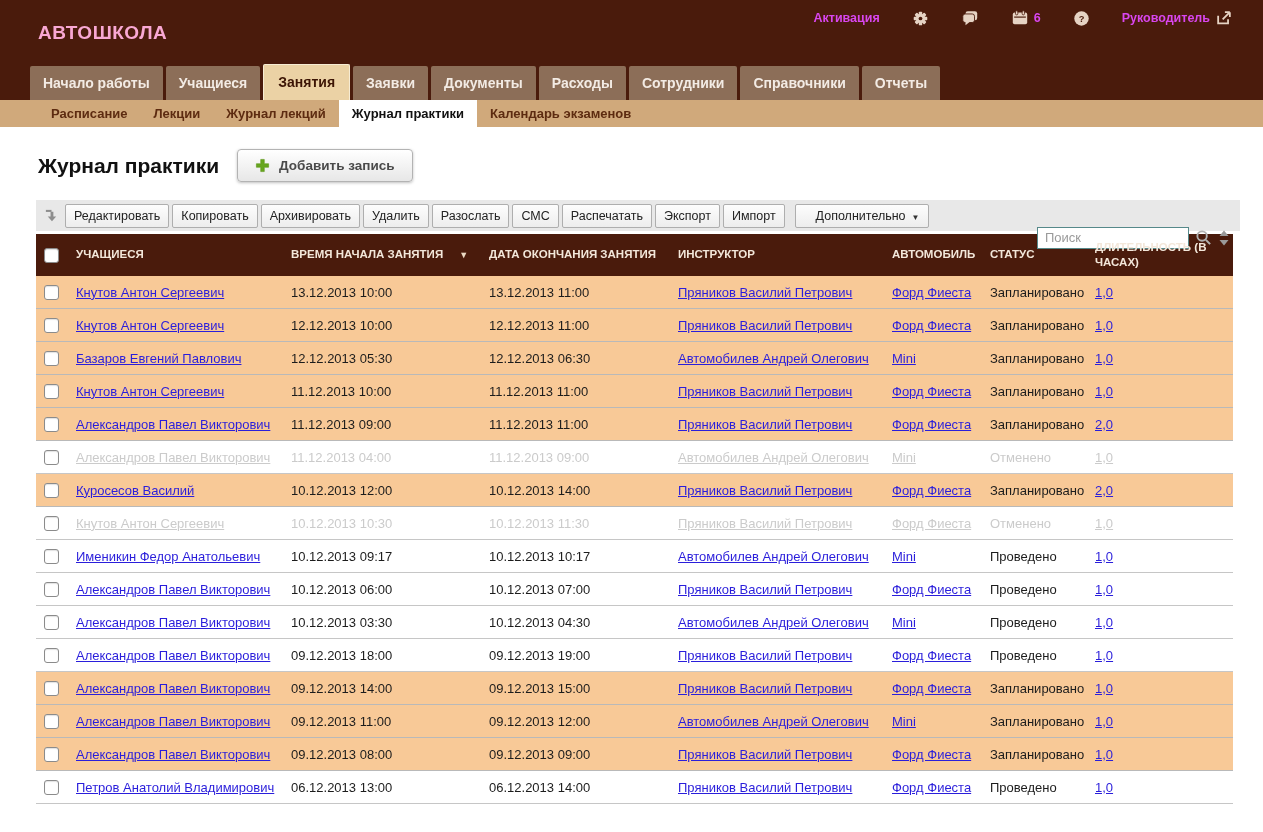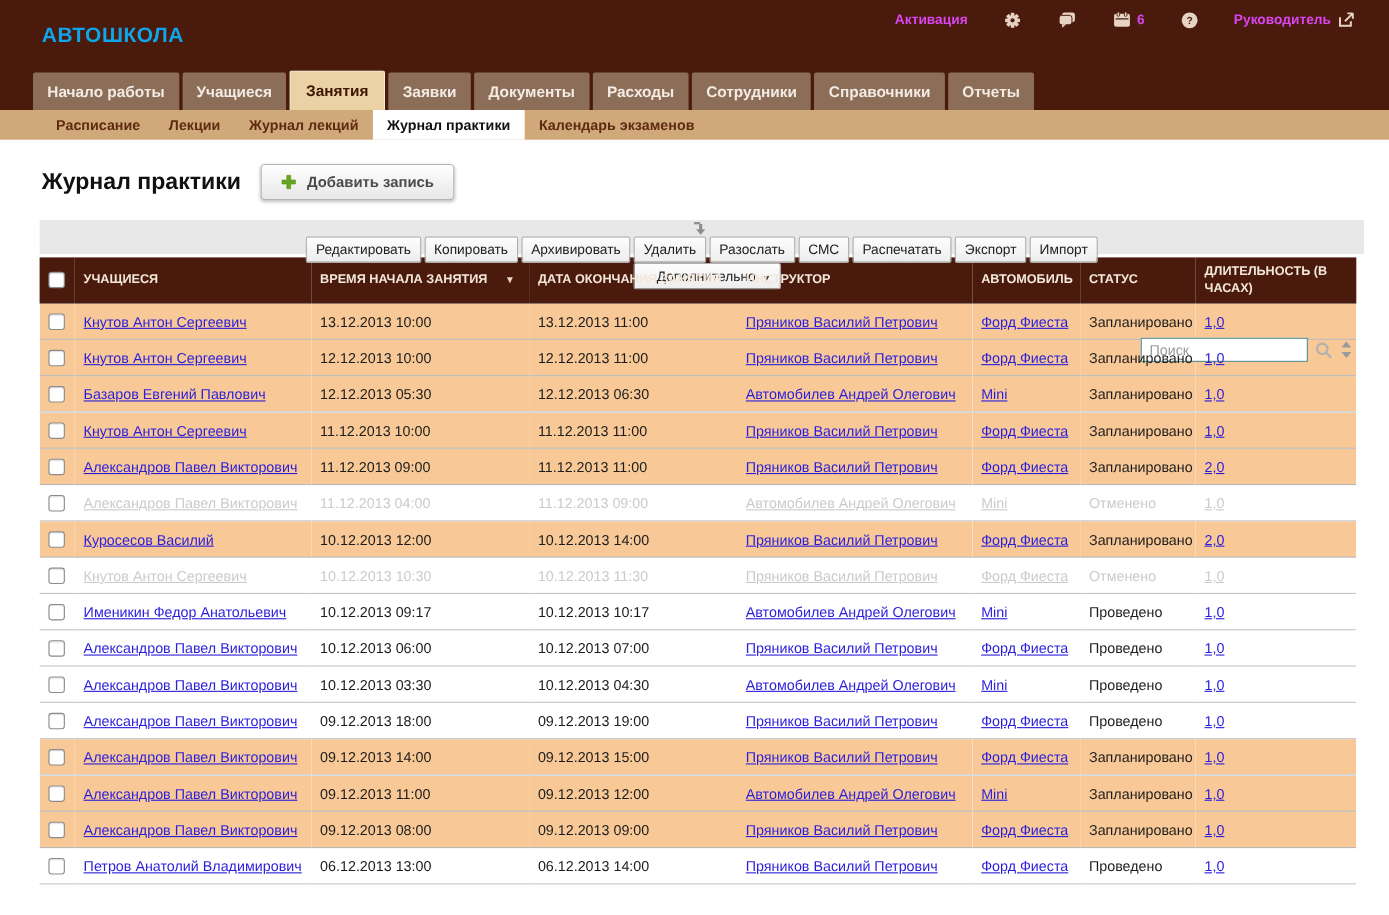"АВТОШКОЛА" .brand { color: #0ea5e9 -> #f9a8d4 }
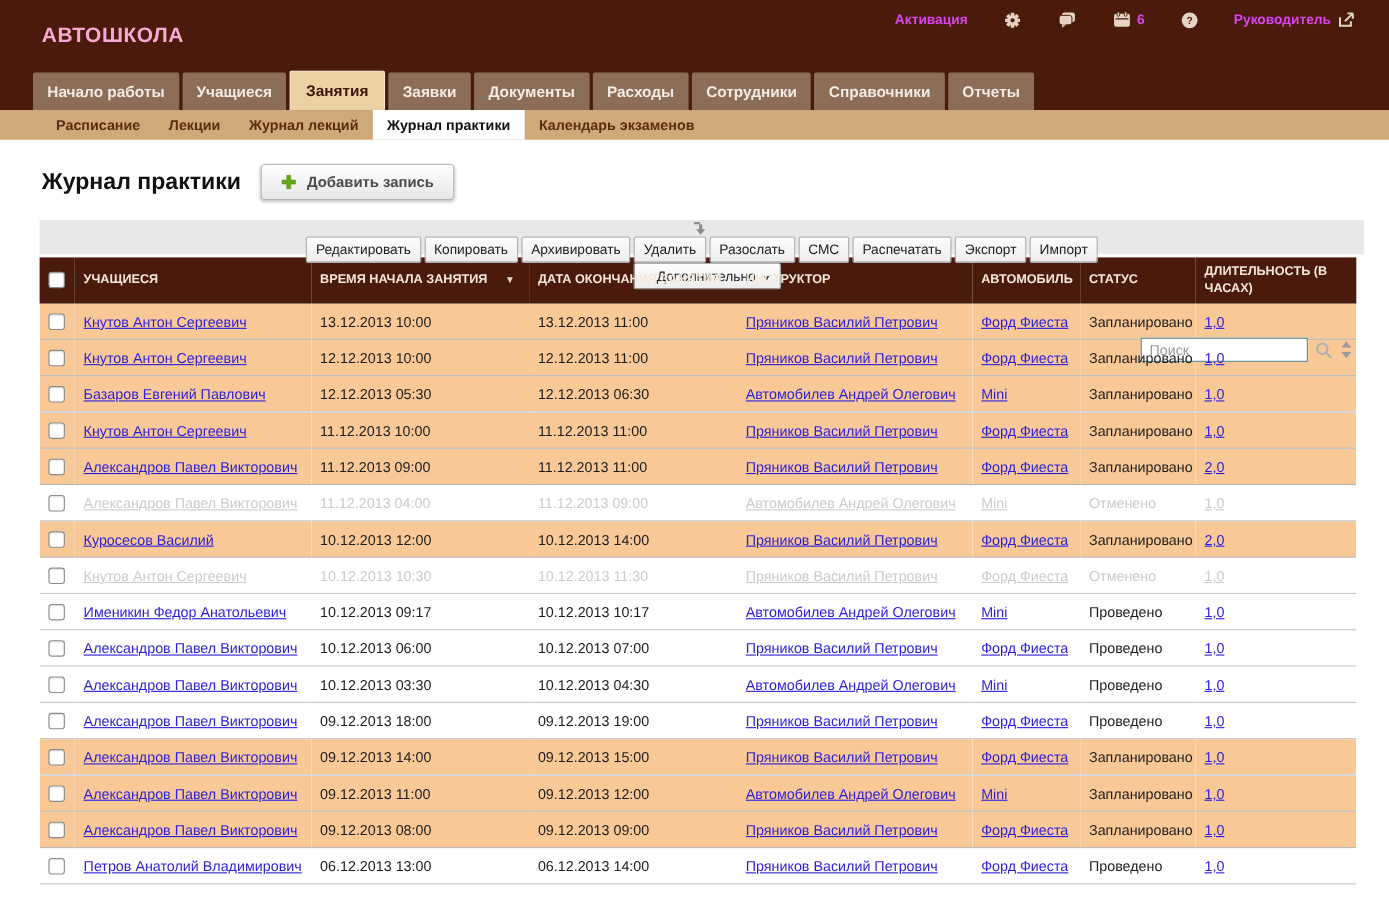"Редактировать" .toolbar { flex-direction: column -> none }
